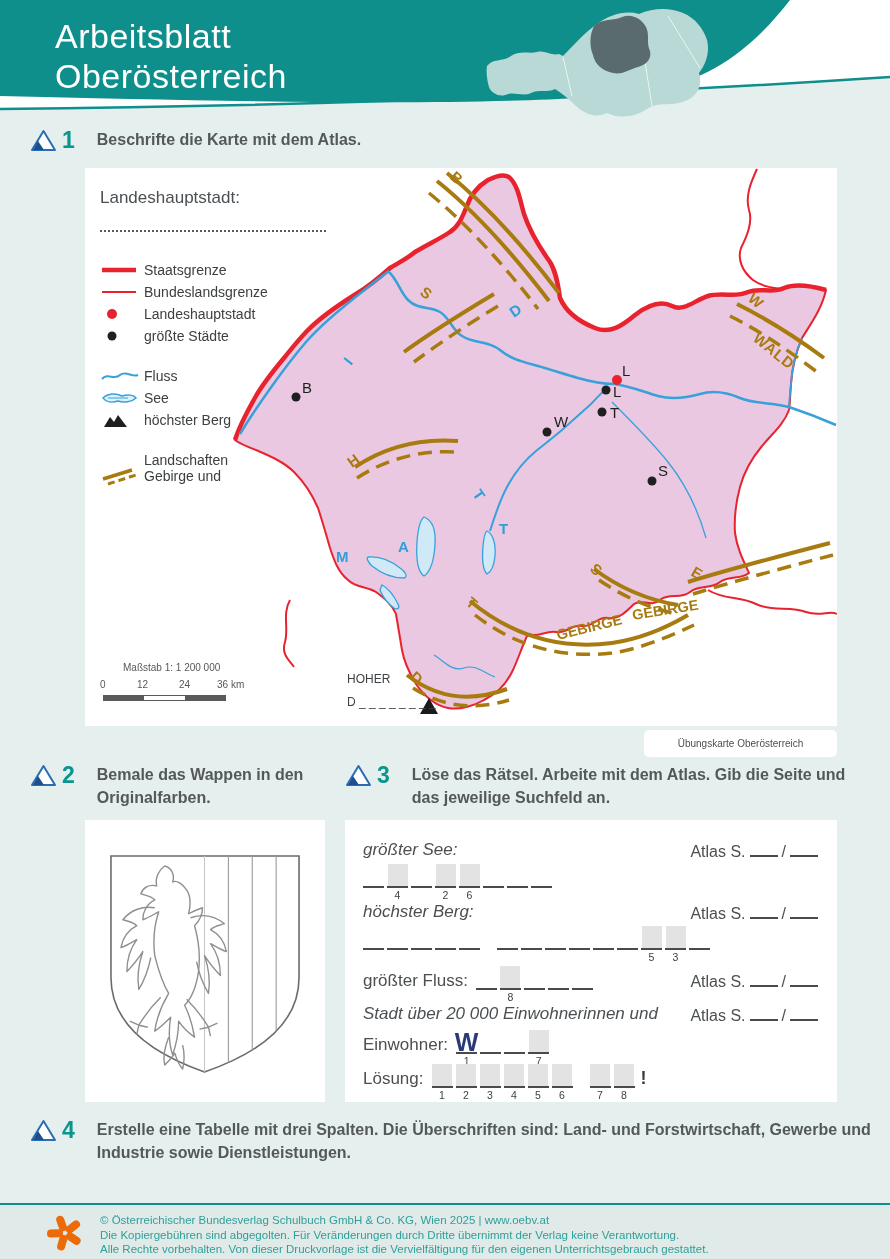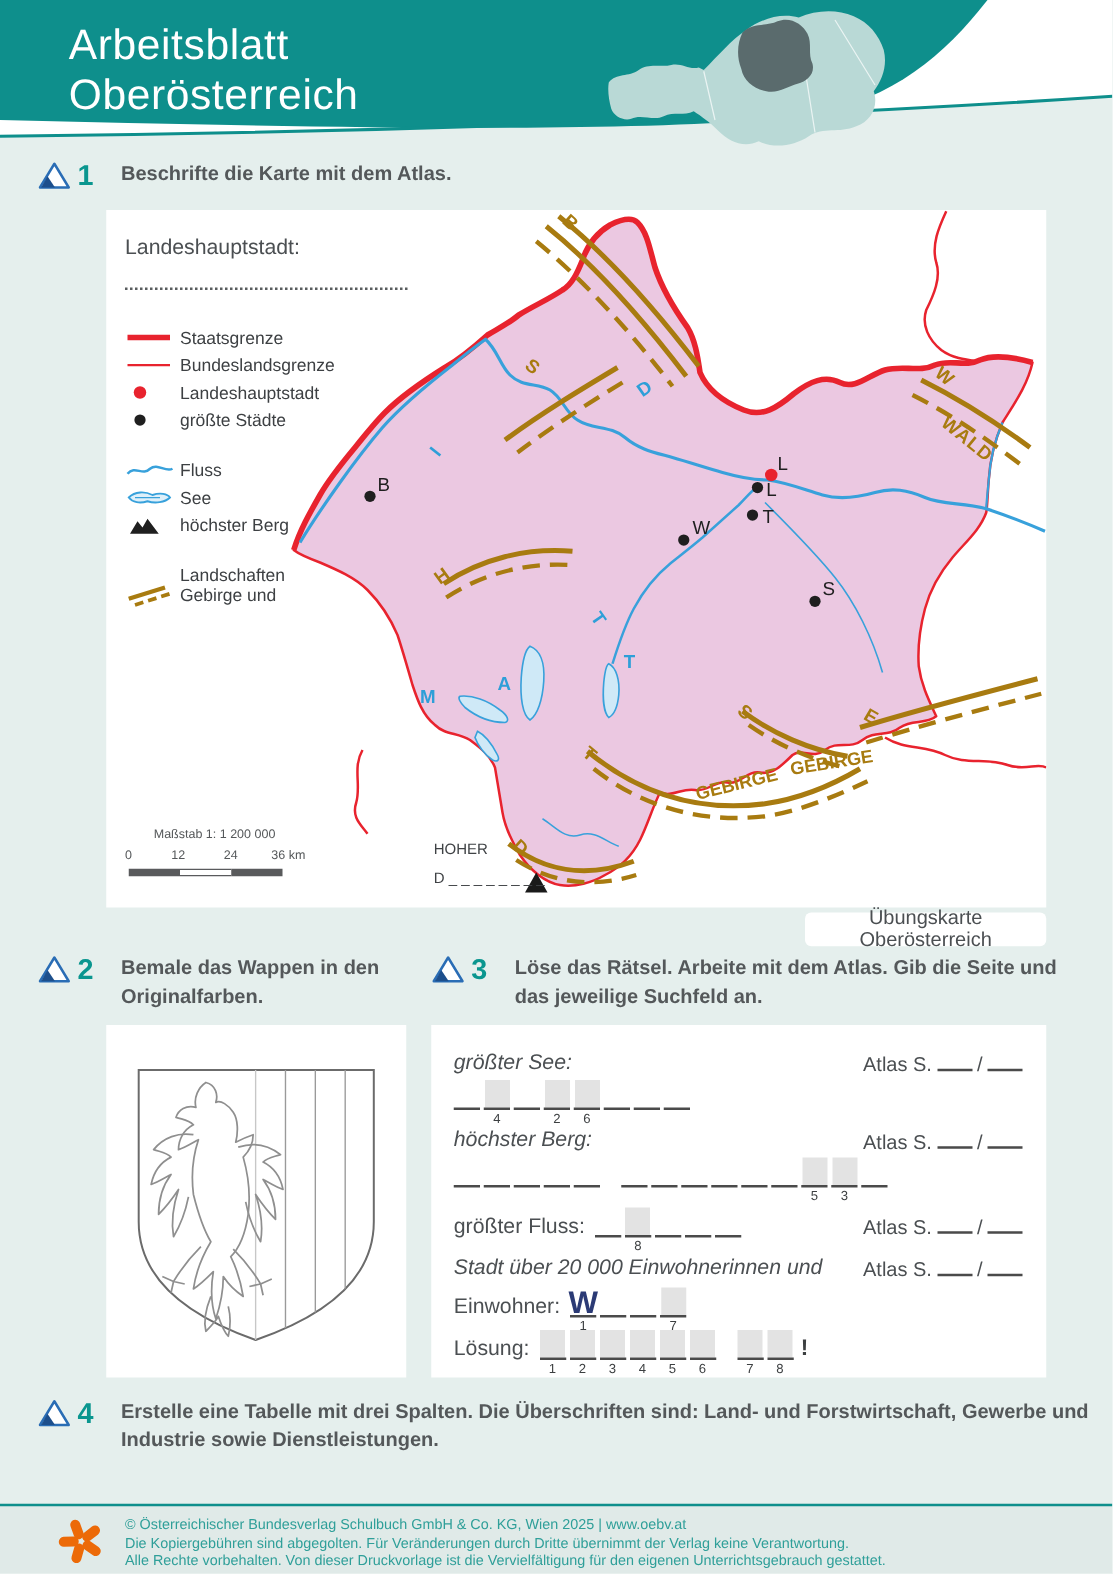"Übungskarte Oberösterreich" .caption { font-size: 16px -> 10px; text-align: center -> none }
